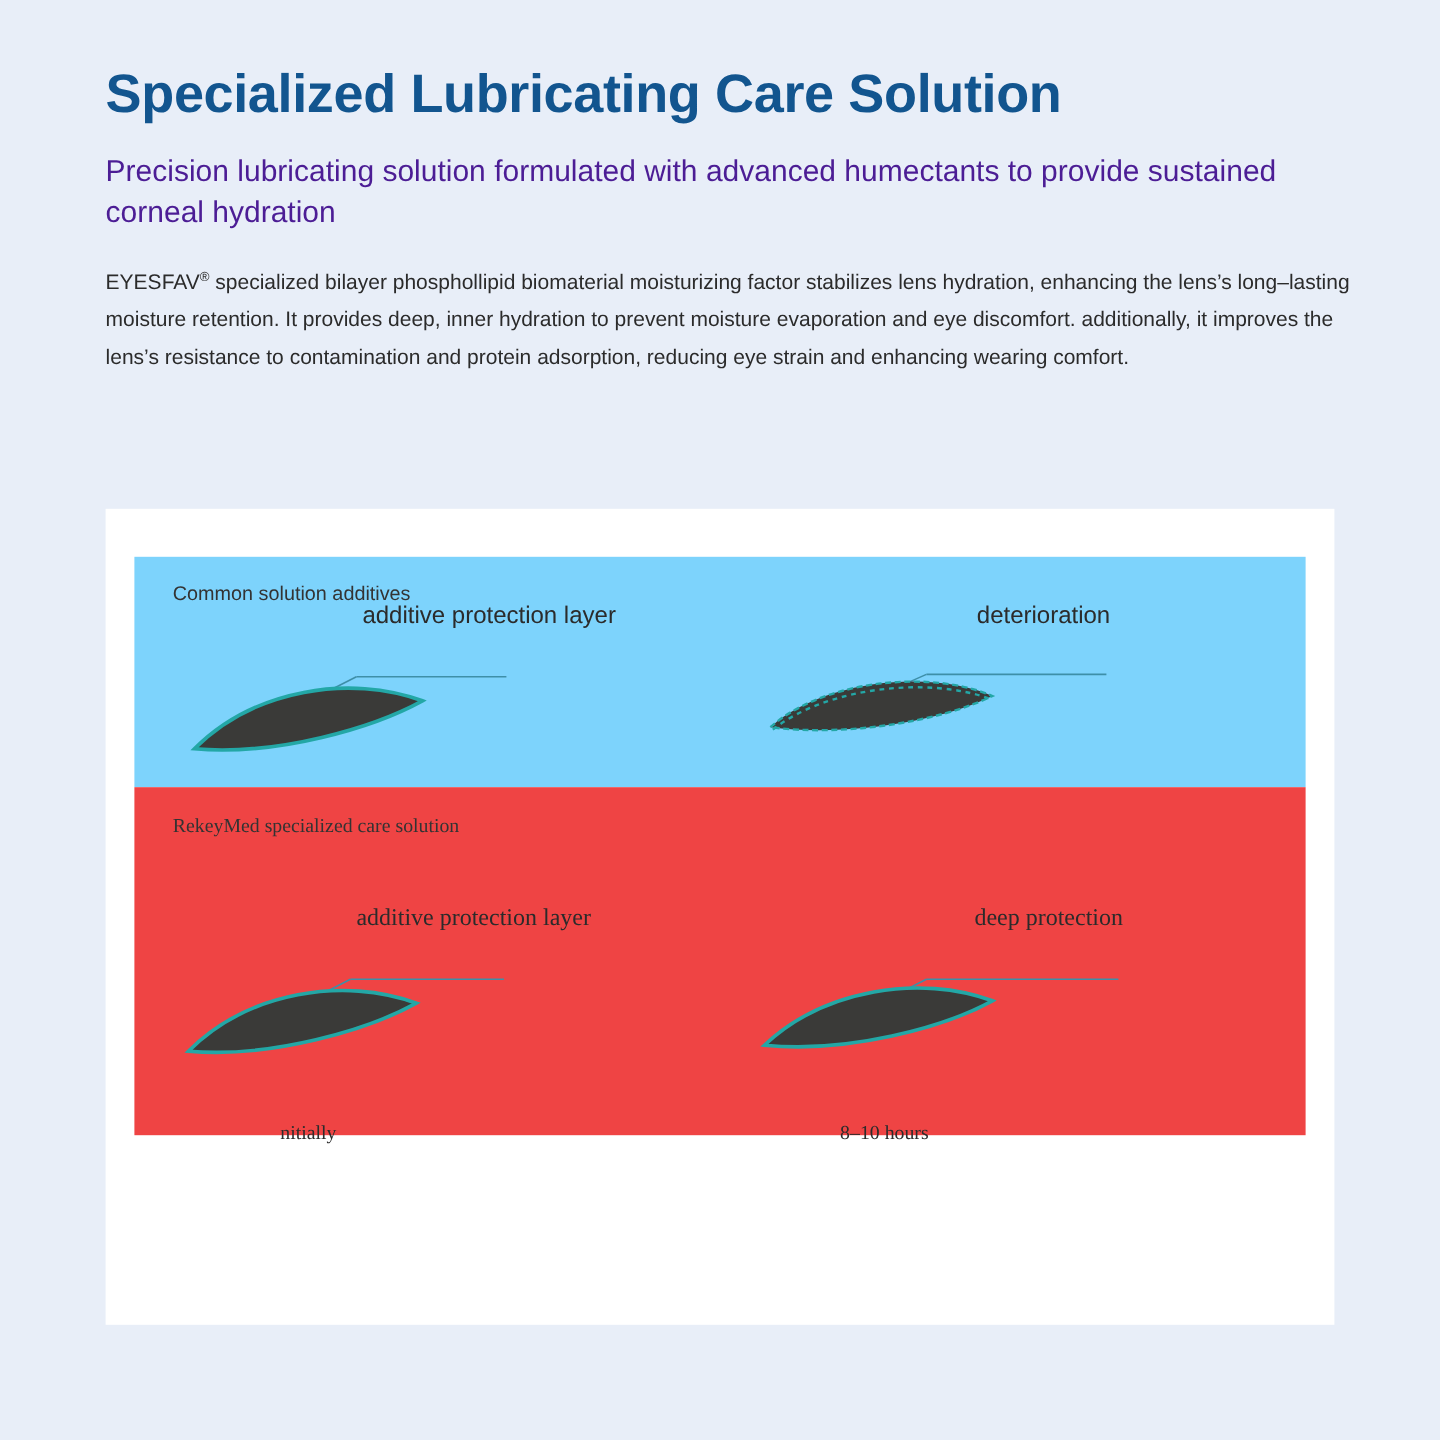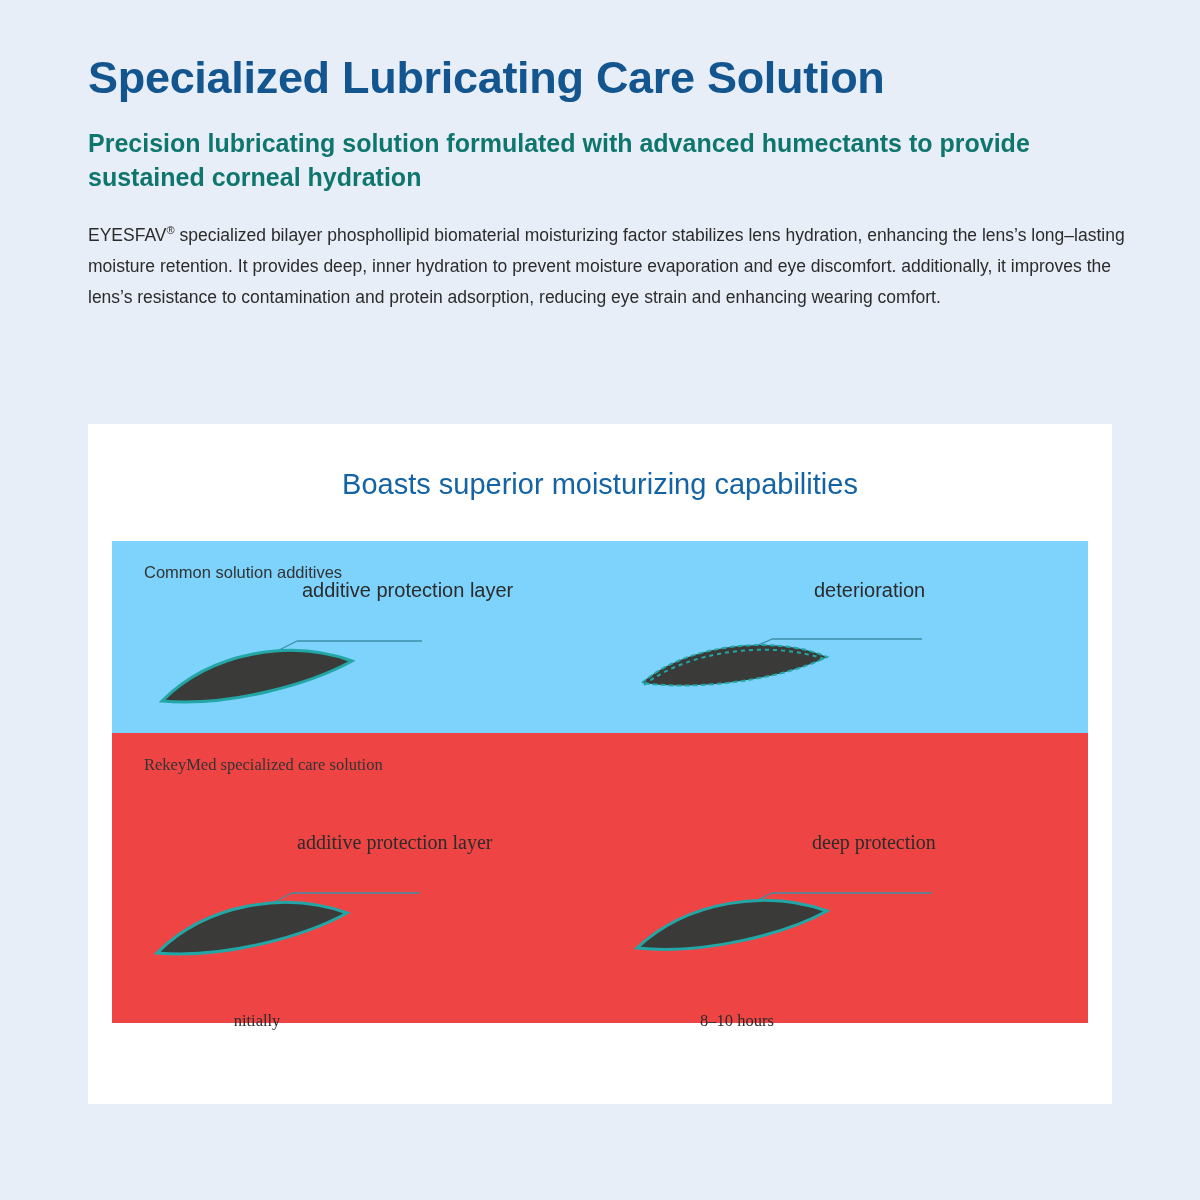"Precision lubricating solution" .subtitle { color: #0f766e -> #4c1d95; font-weight: 700 -> 400 }
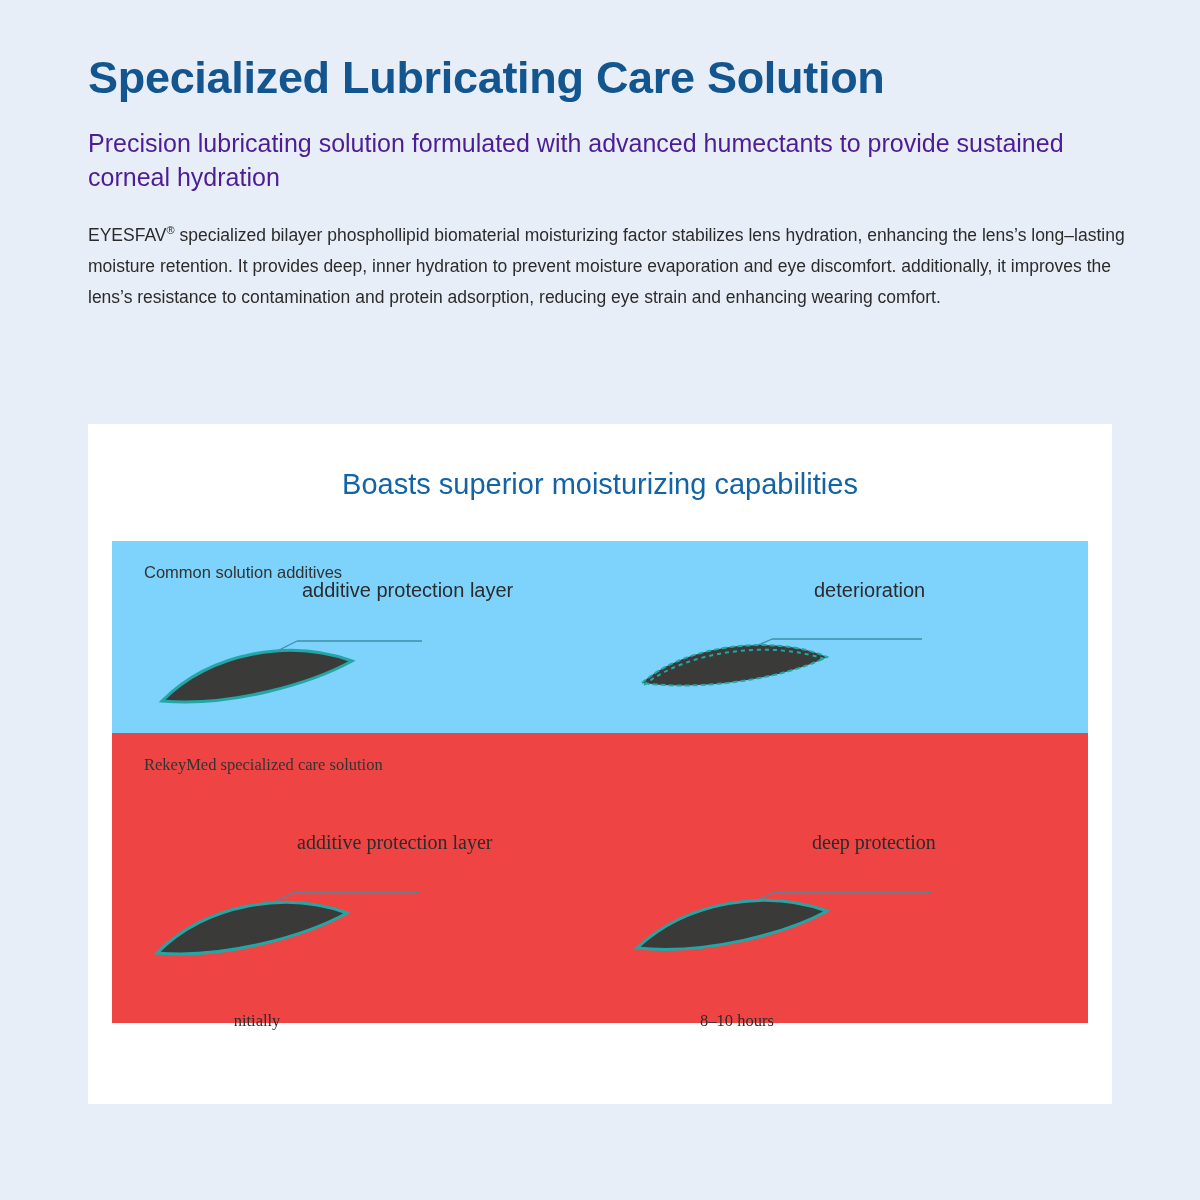"Boasts superior moisturizing" h2.card-title { html: <h2>Boasts superior moisturizing capabilities</h2> -> none }
